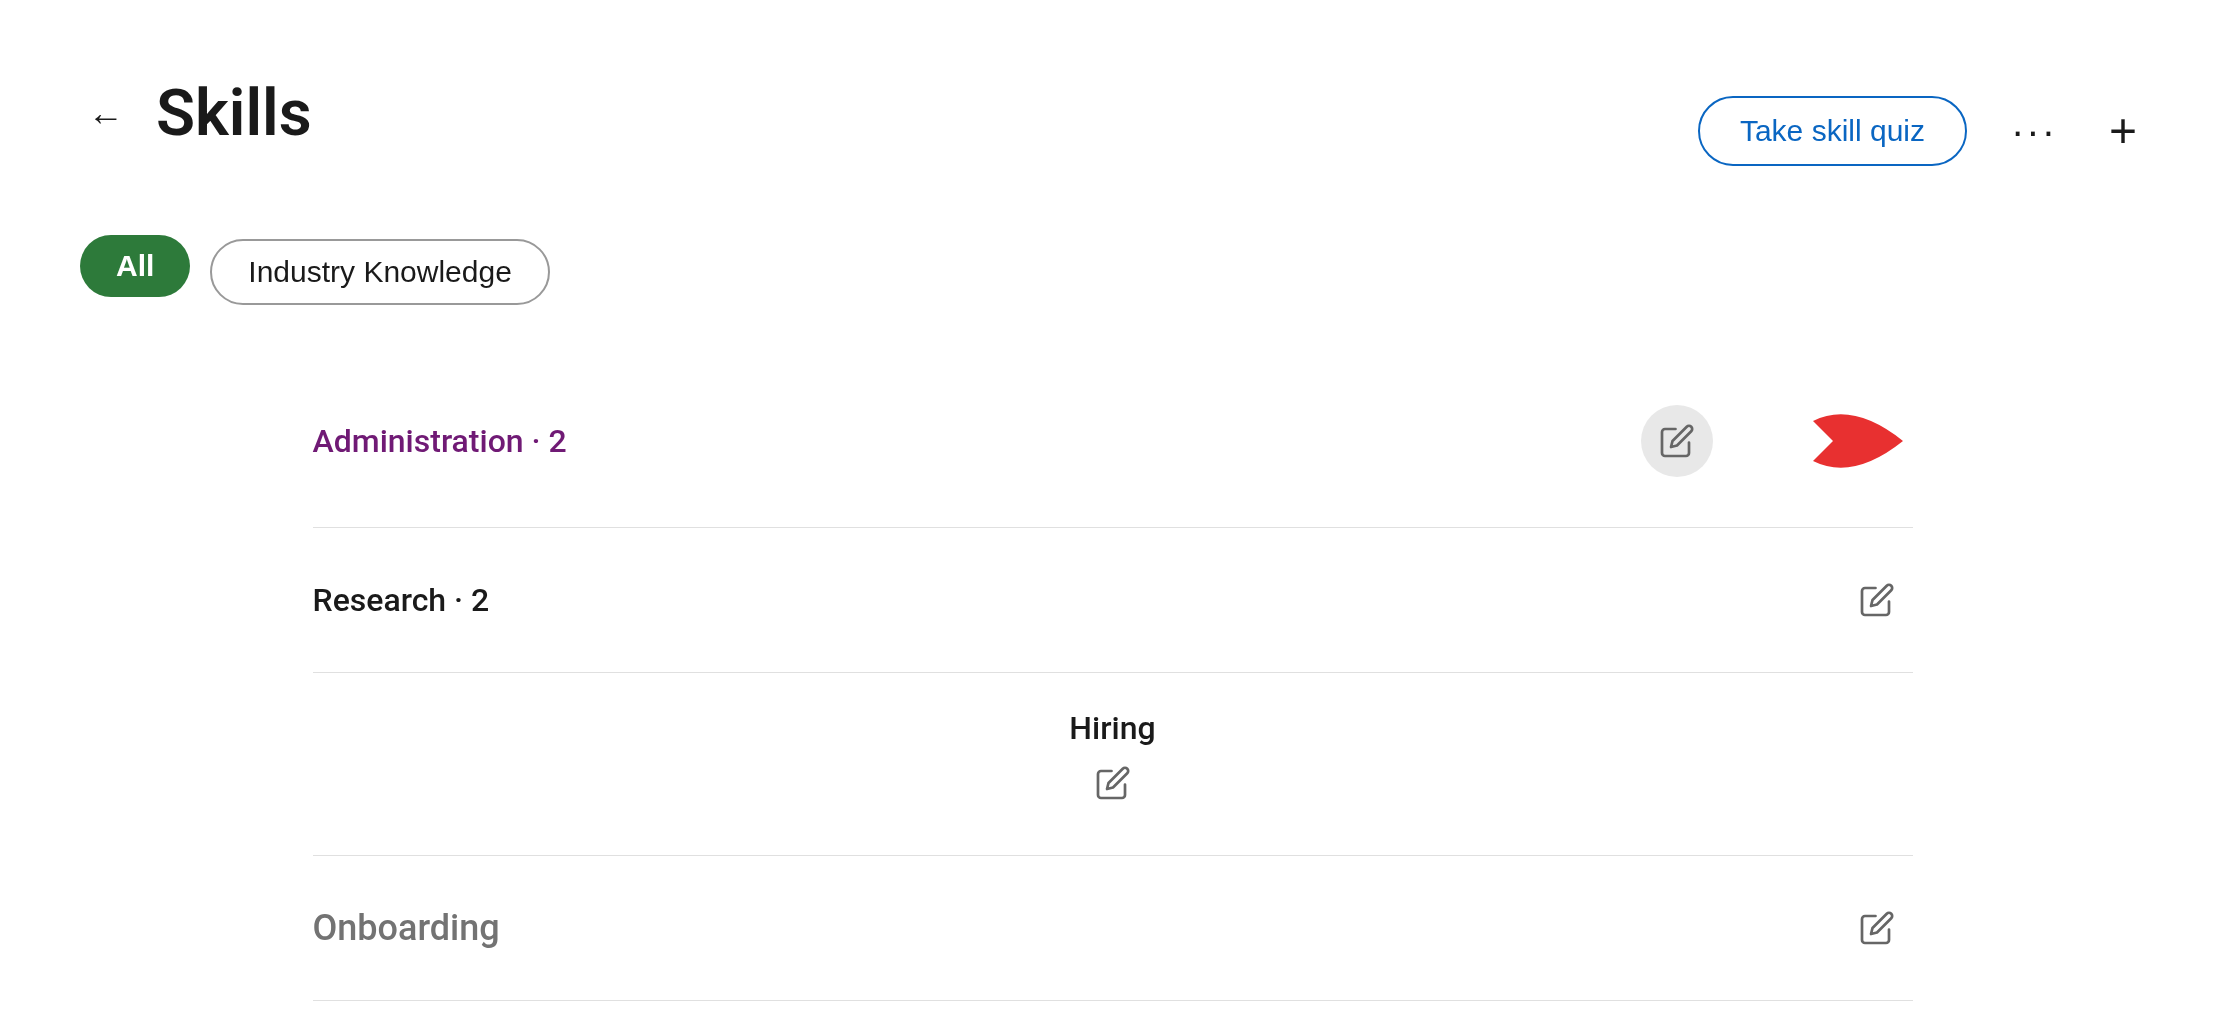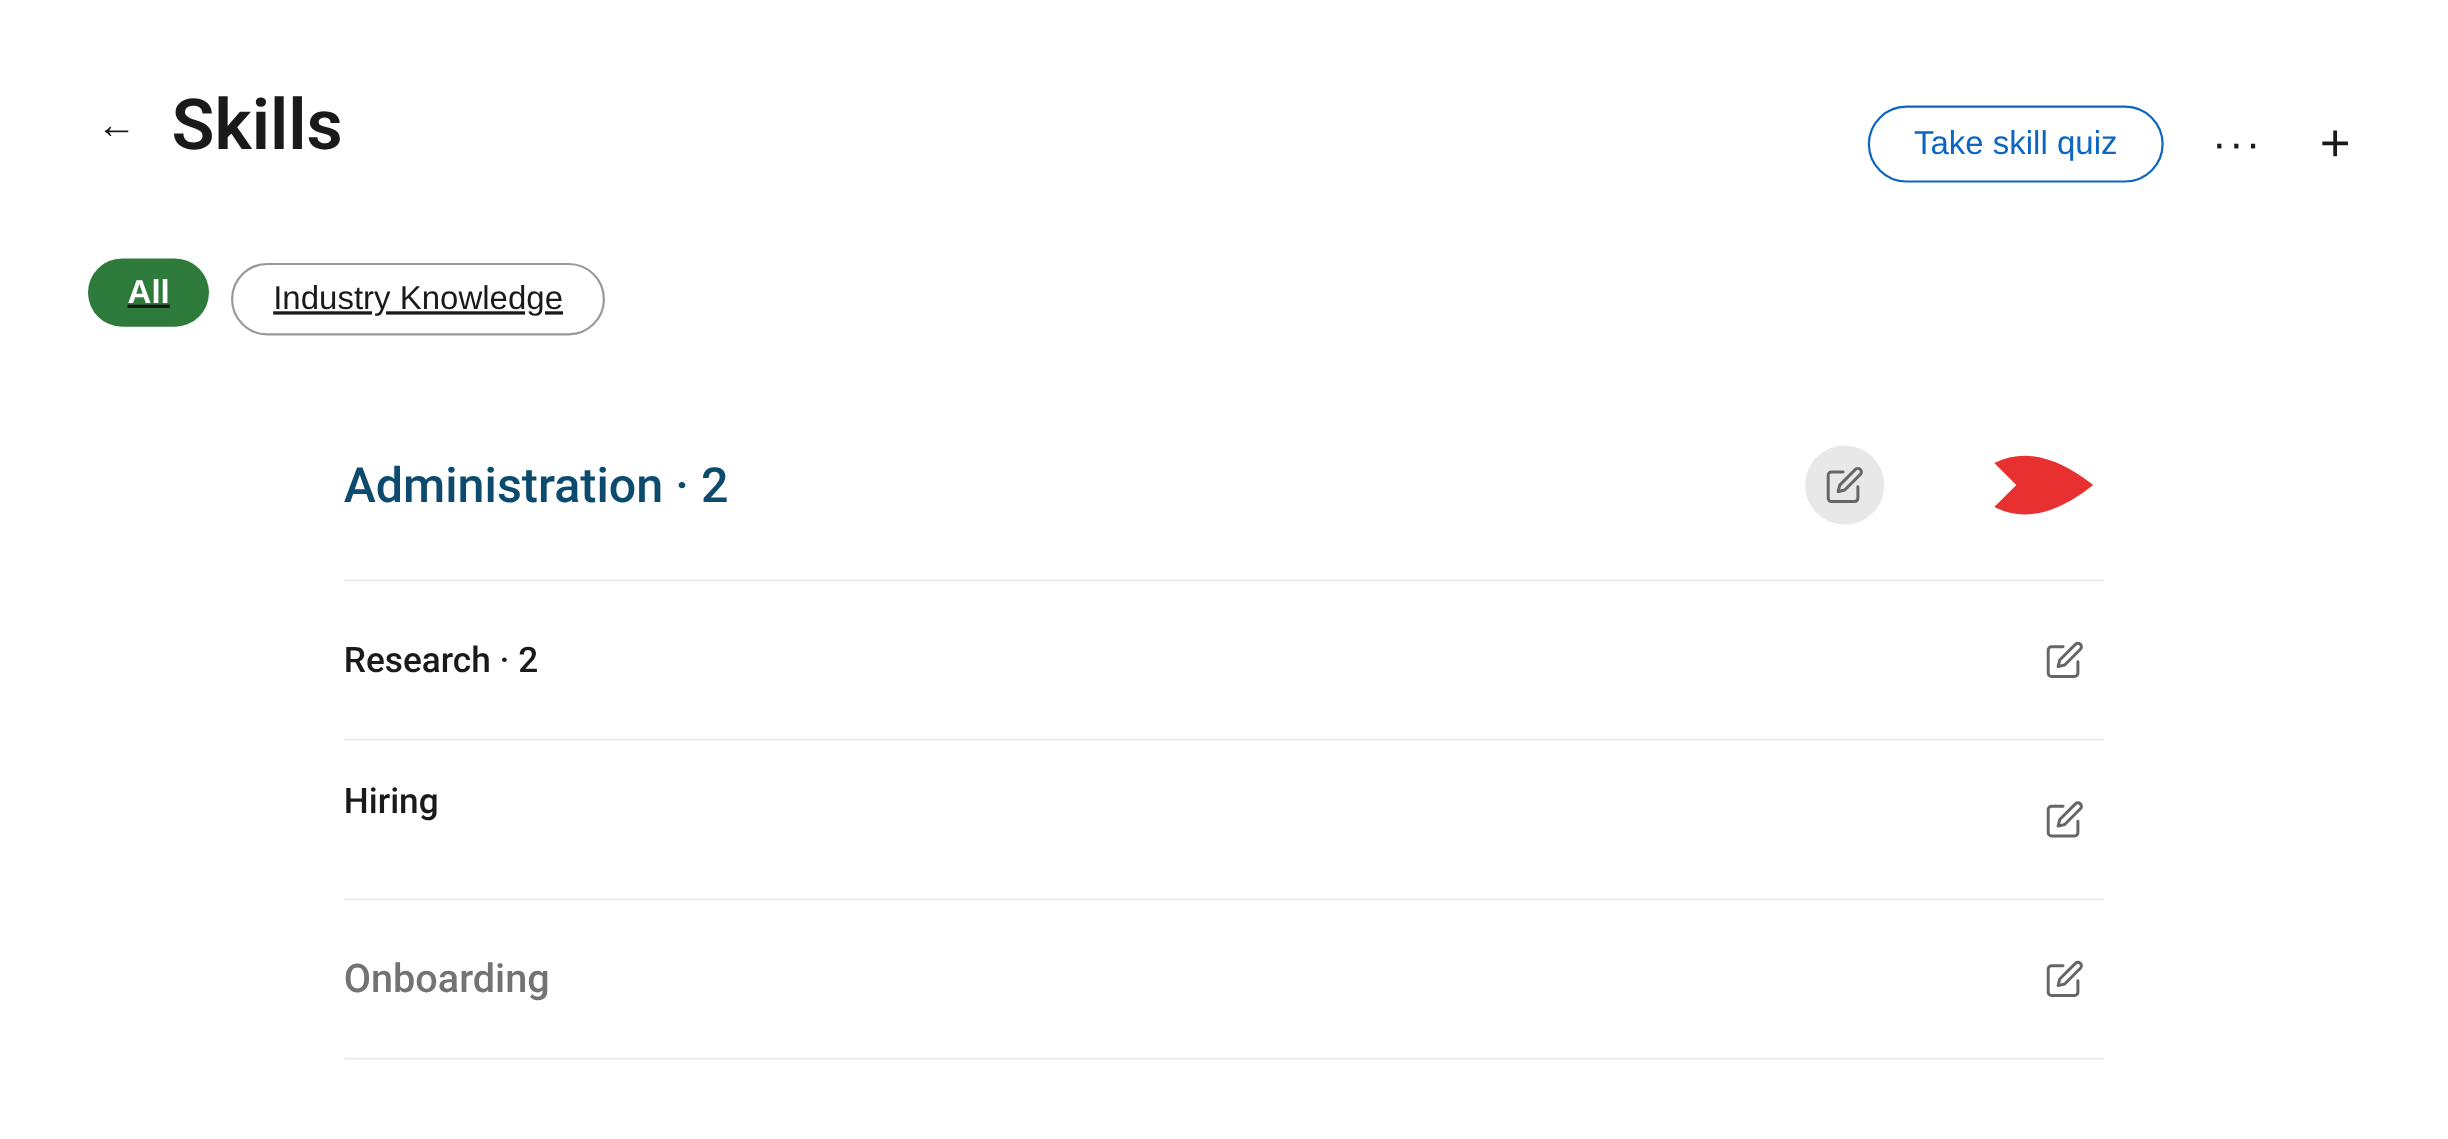"All" .filter-tabs { text-decoration: underline -> none }
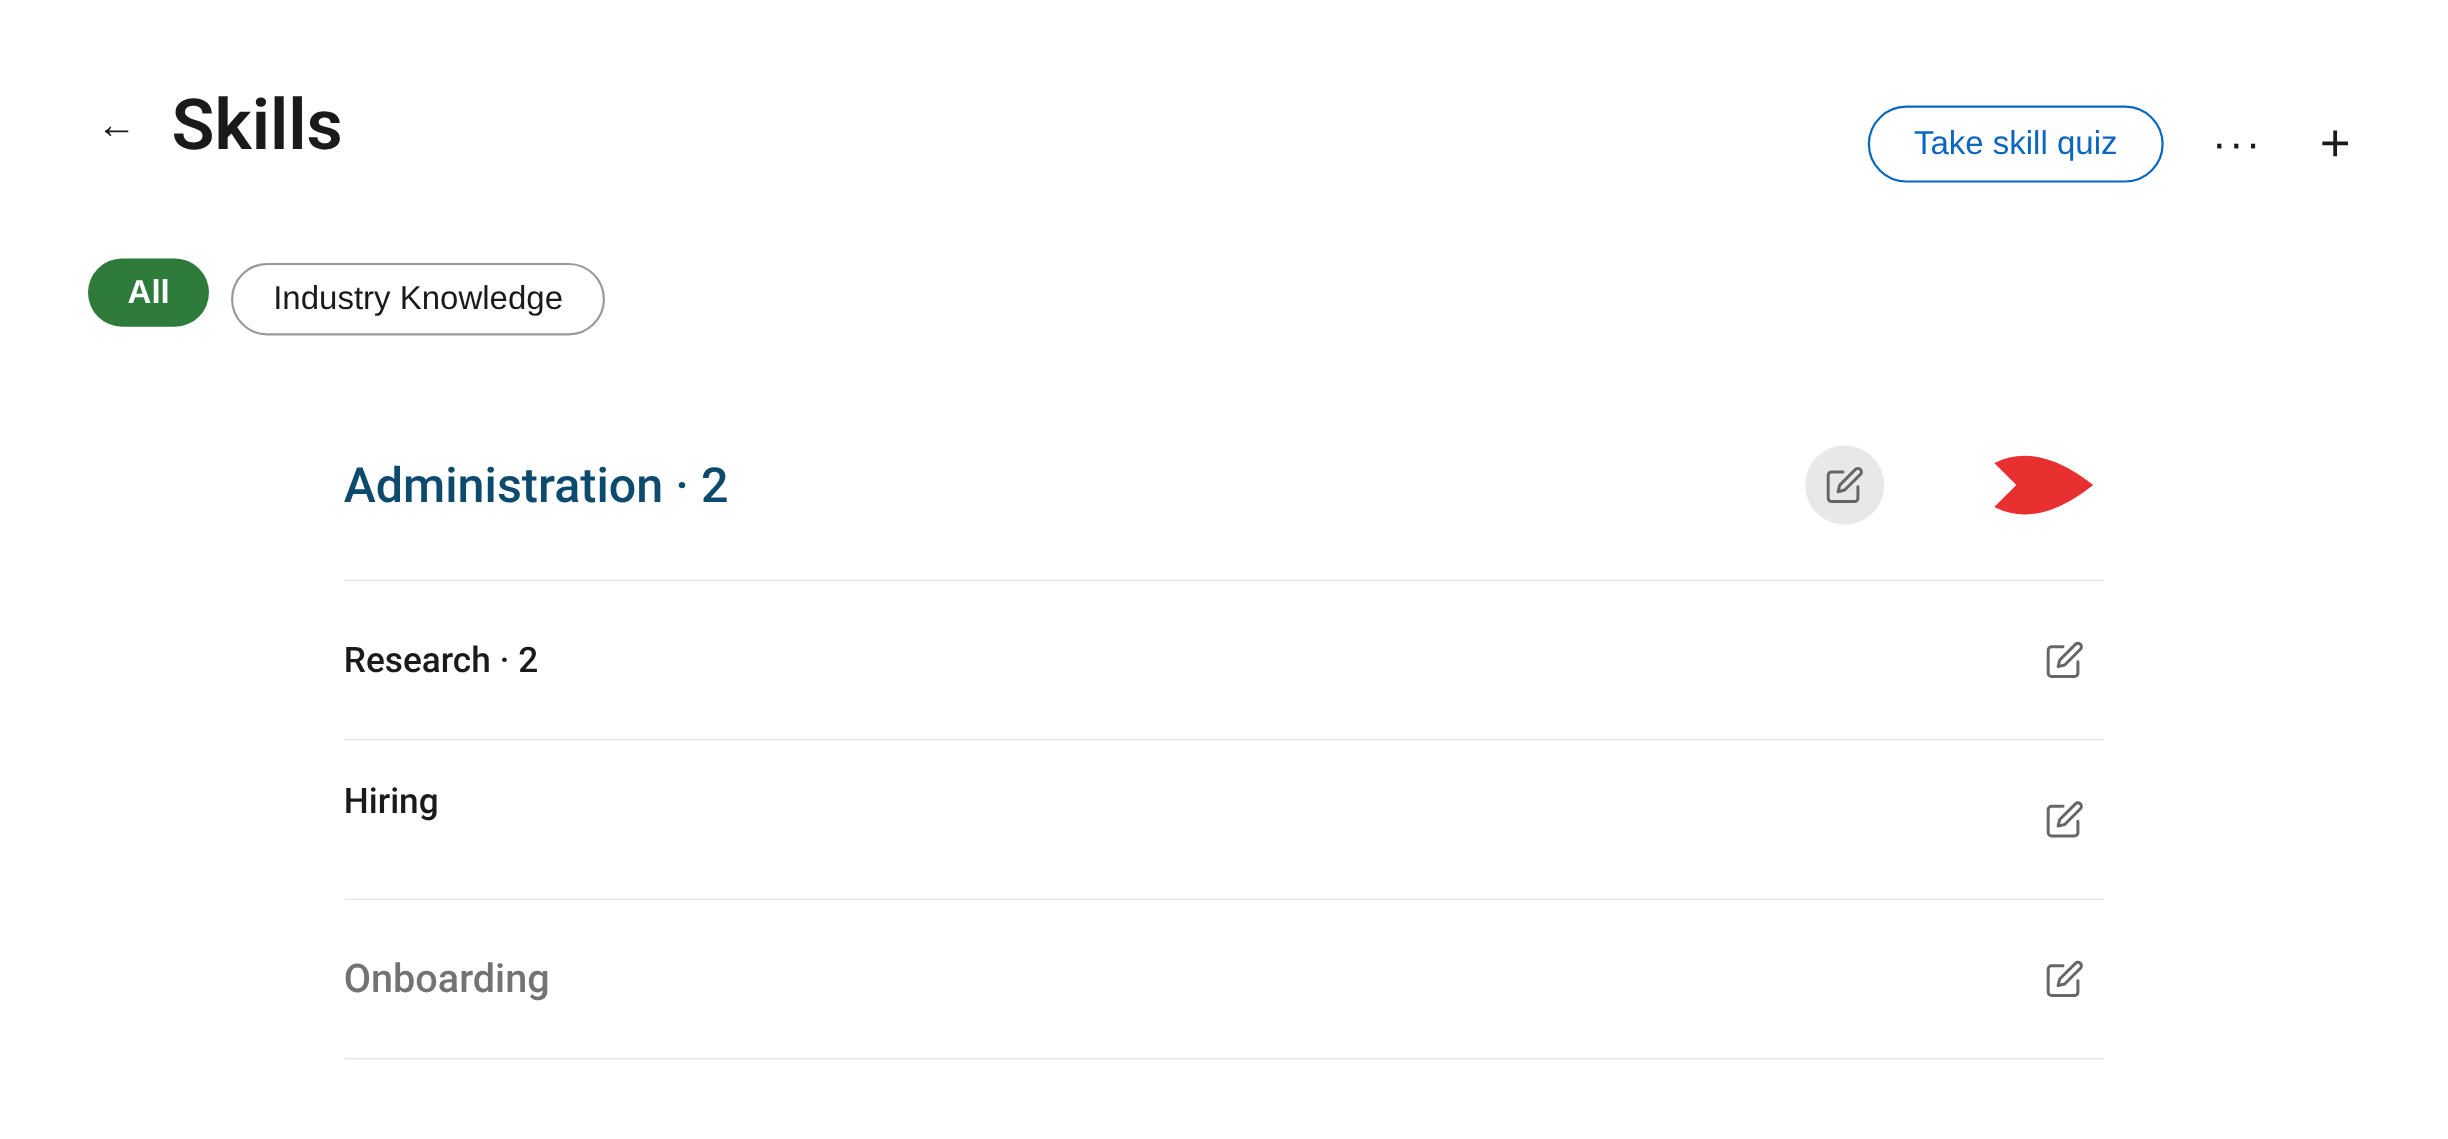"Administration · 2" span { color: #0c4a6e -> #701a75; font-size: 44px -> 32px }
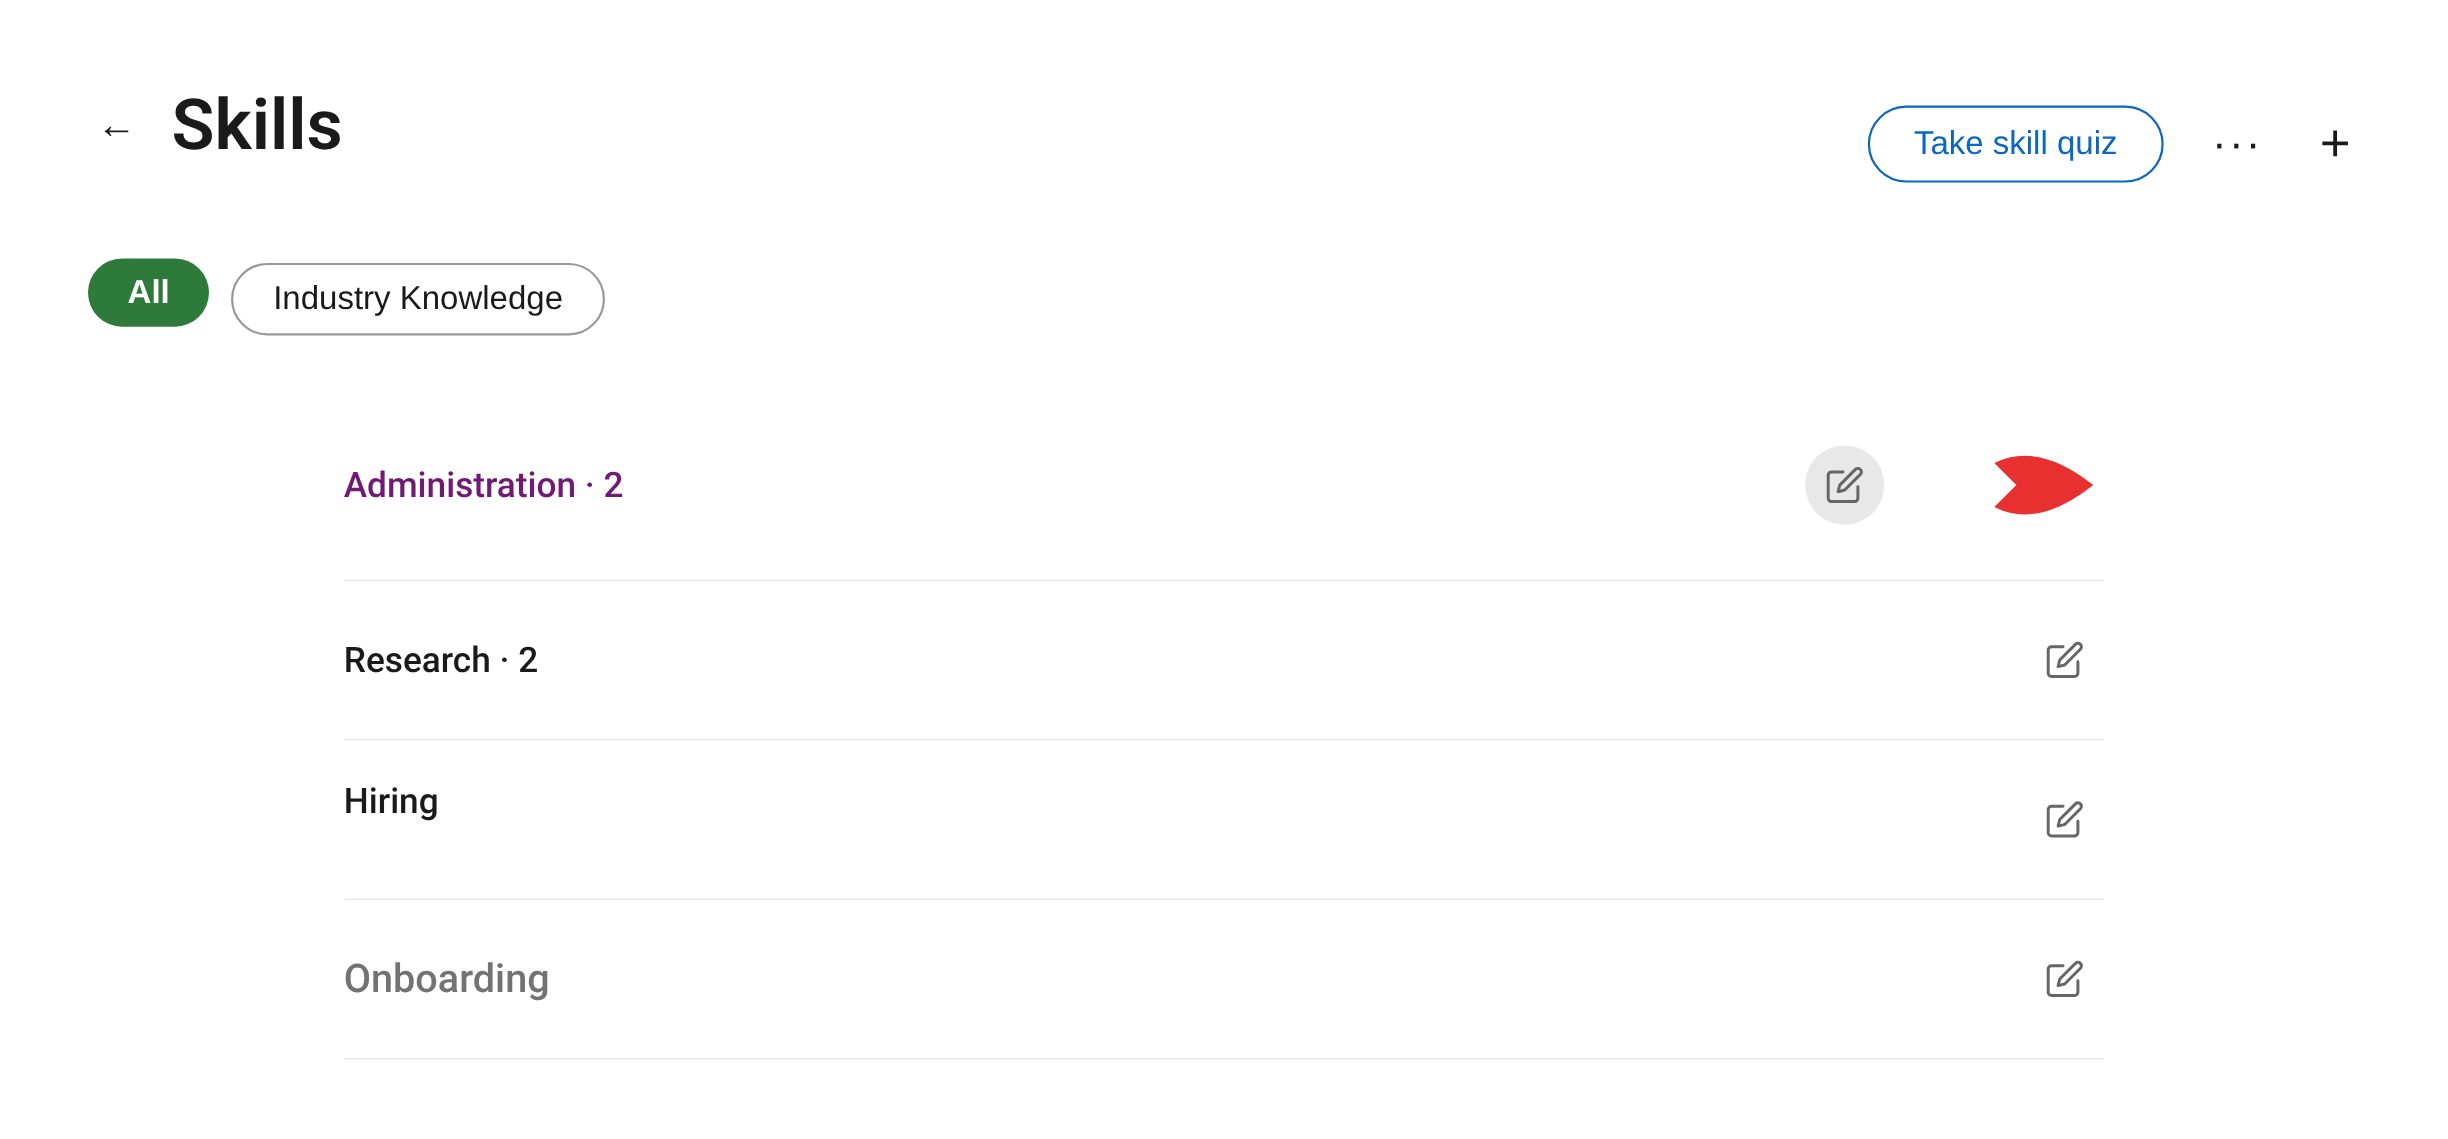"Hiring" div { align-items: none -> center; flex-direction: none -> column }
